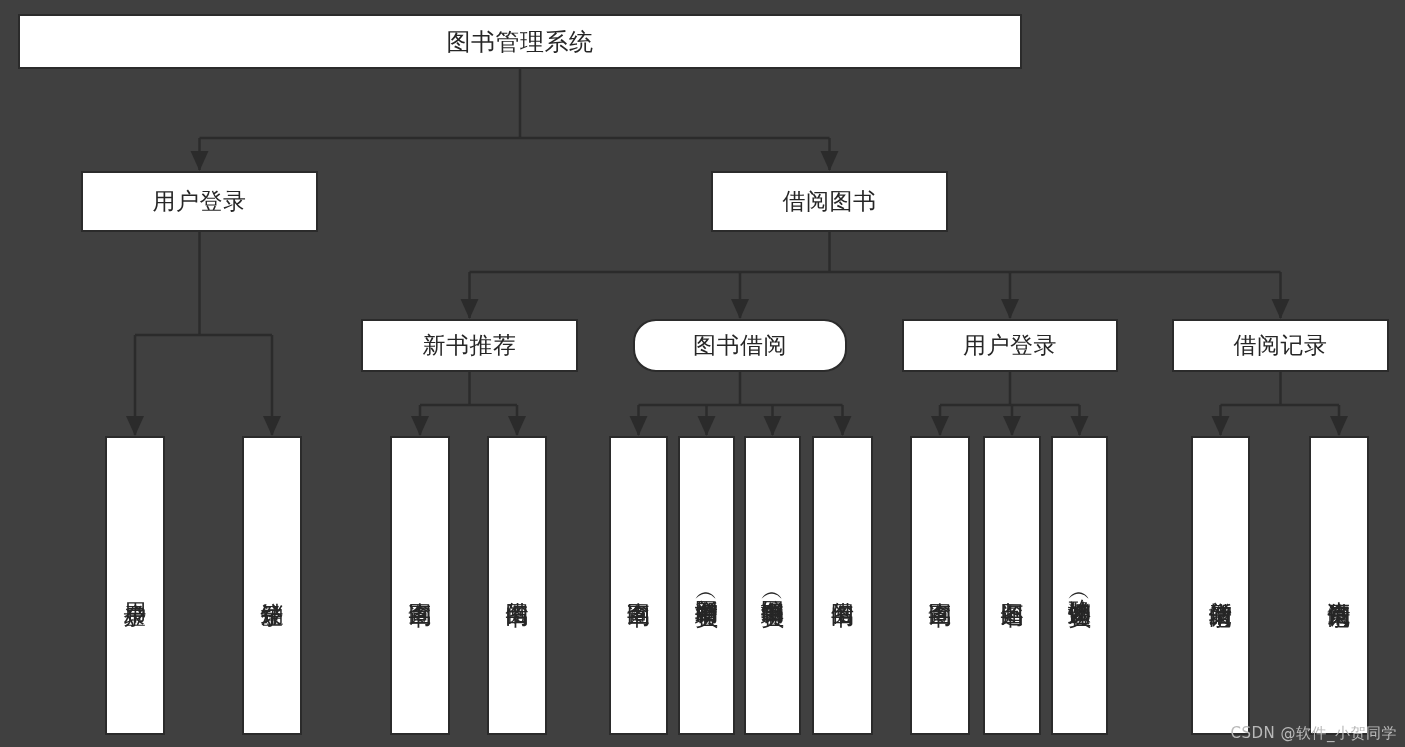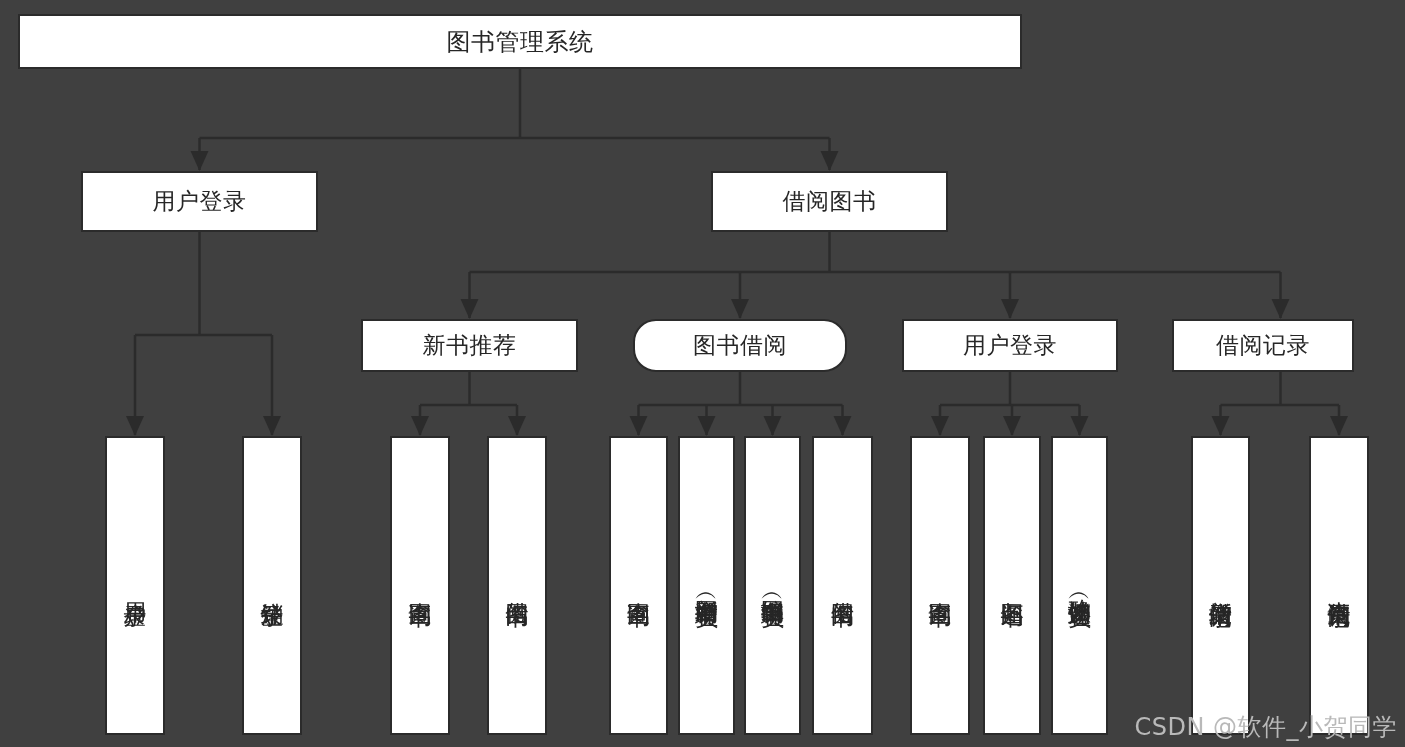"借阅记录" div.node { width: 182px -> 217px }
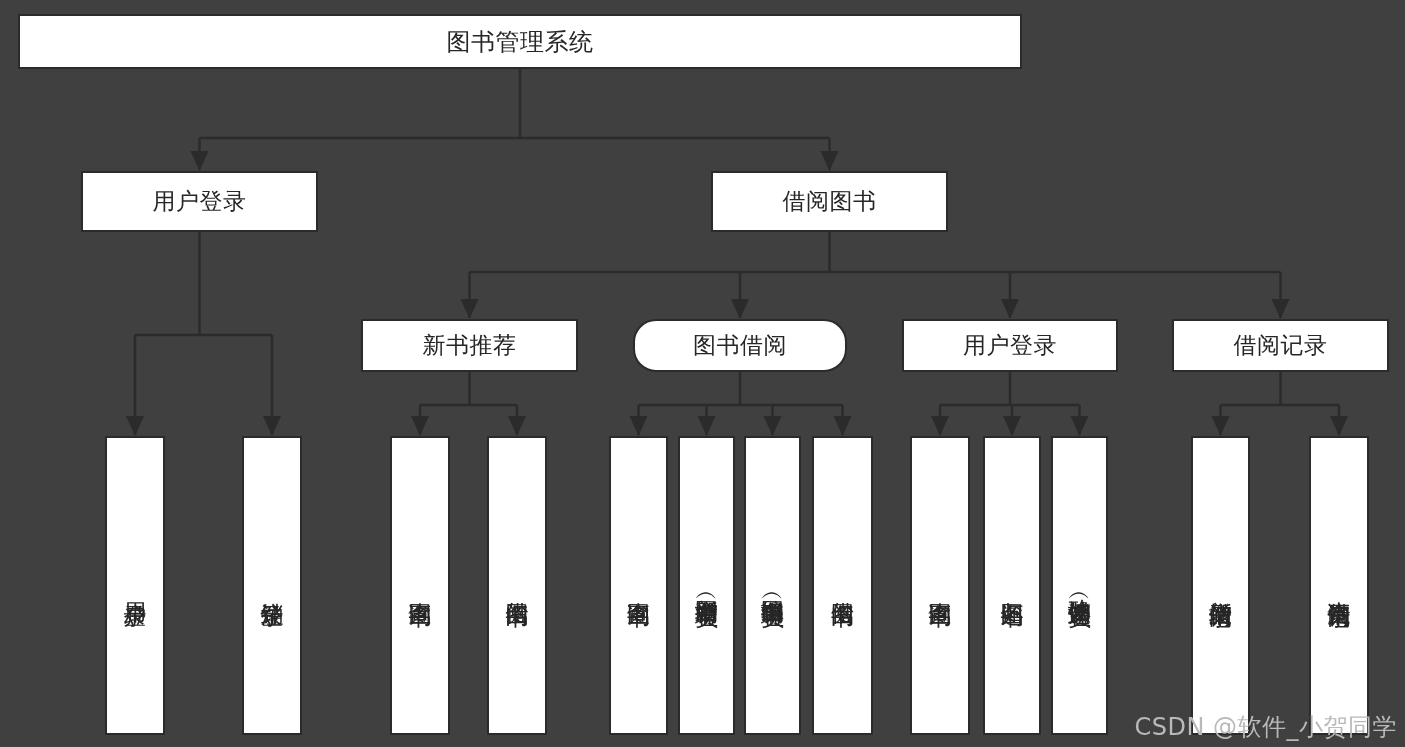"CSDN @软件_小贺同学" #watermark { font-size: 24px -> 15px }
